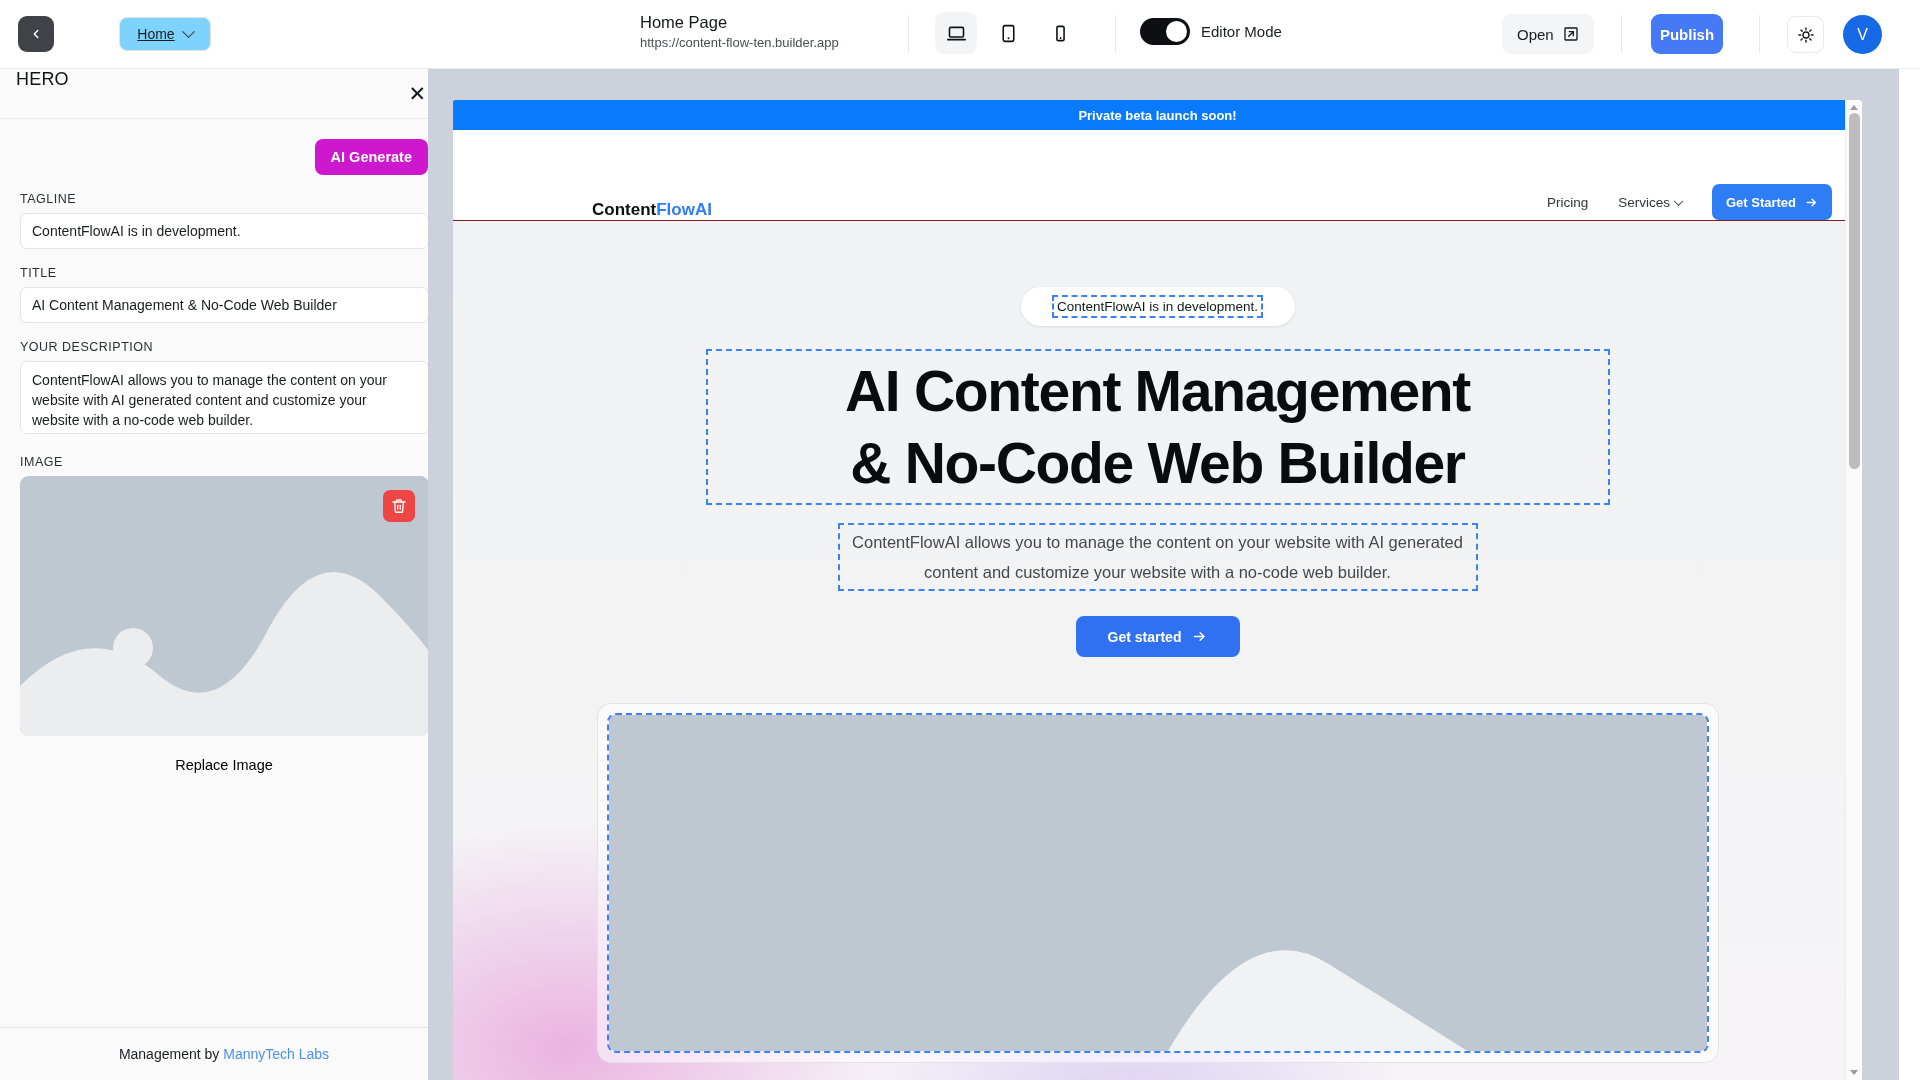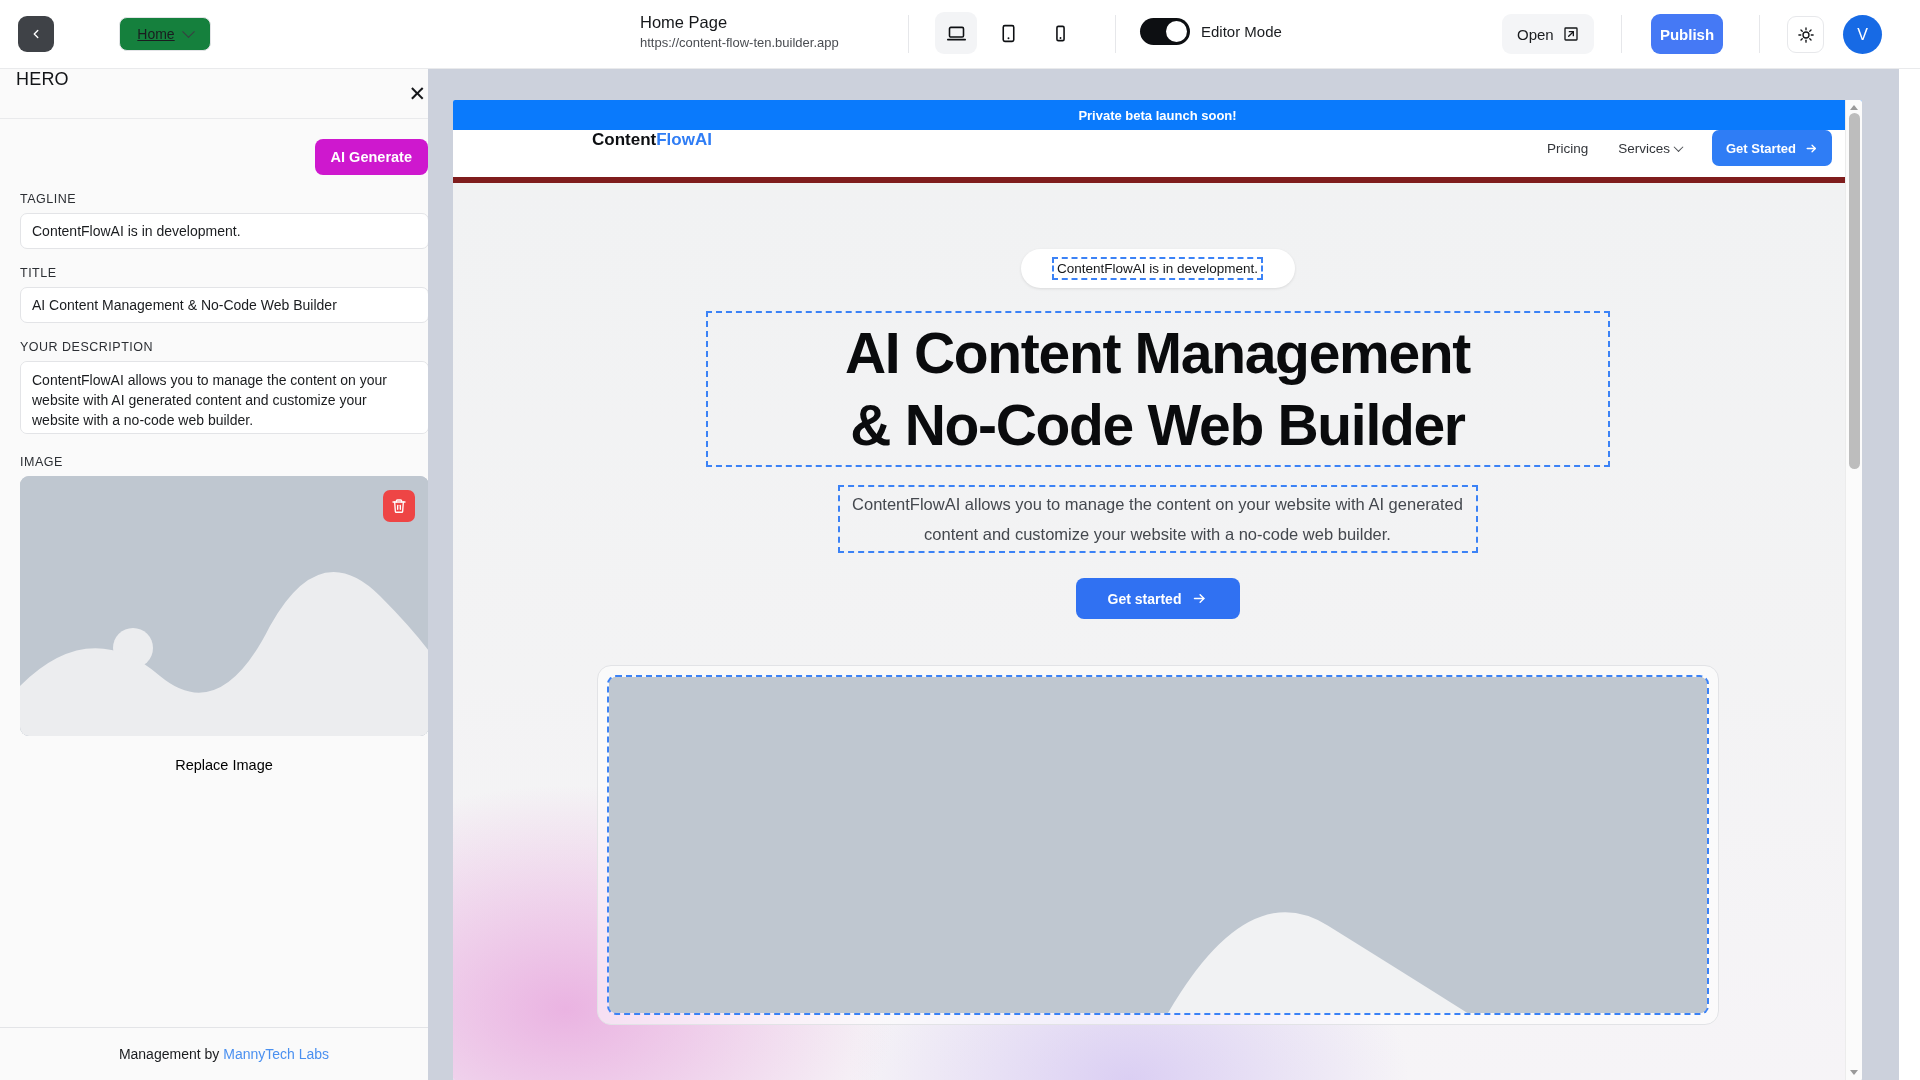"Home" .page-select { background: #15803d -> #7dd3fc }
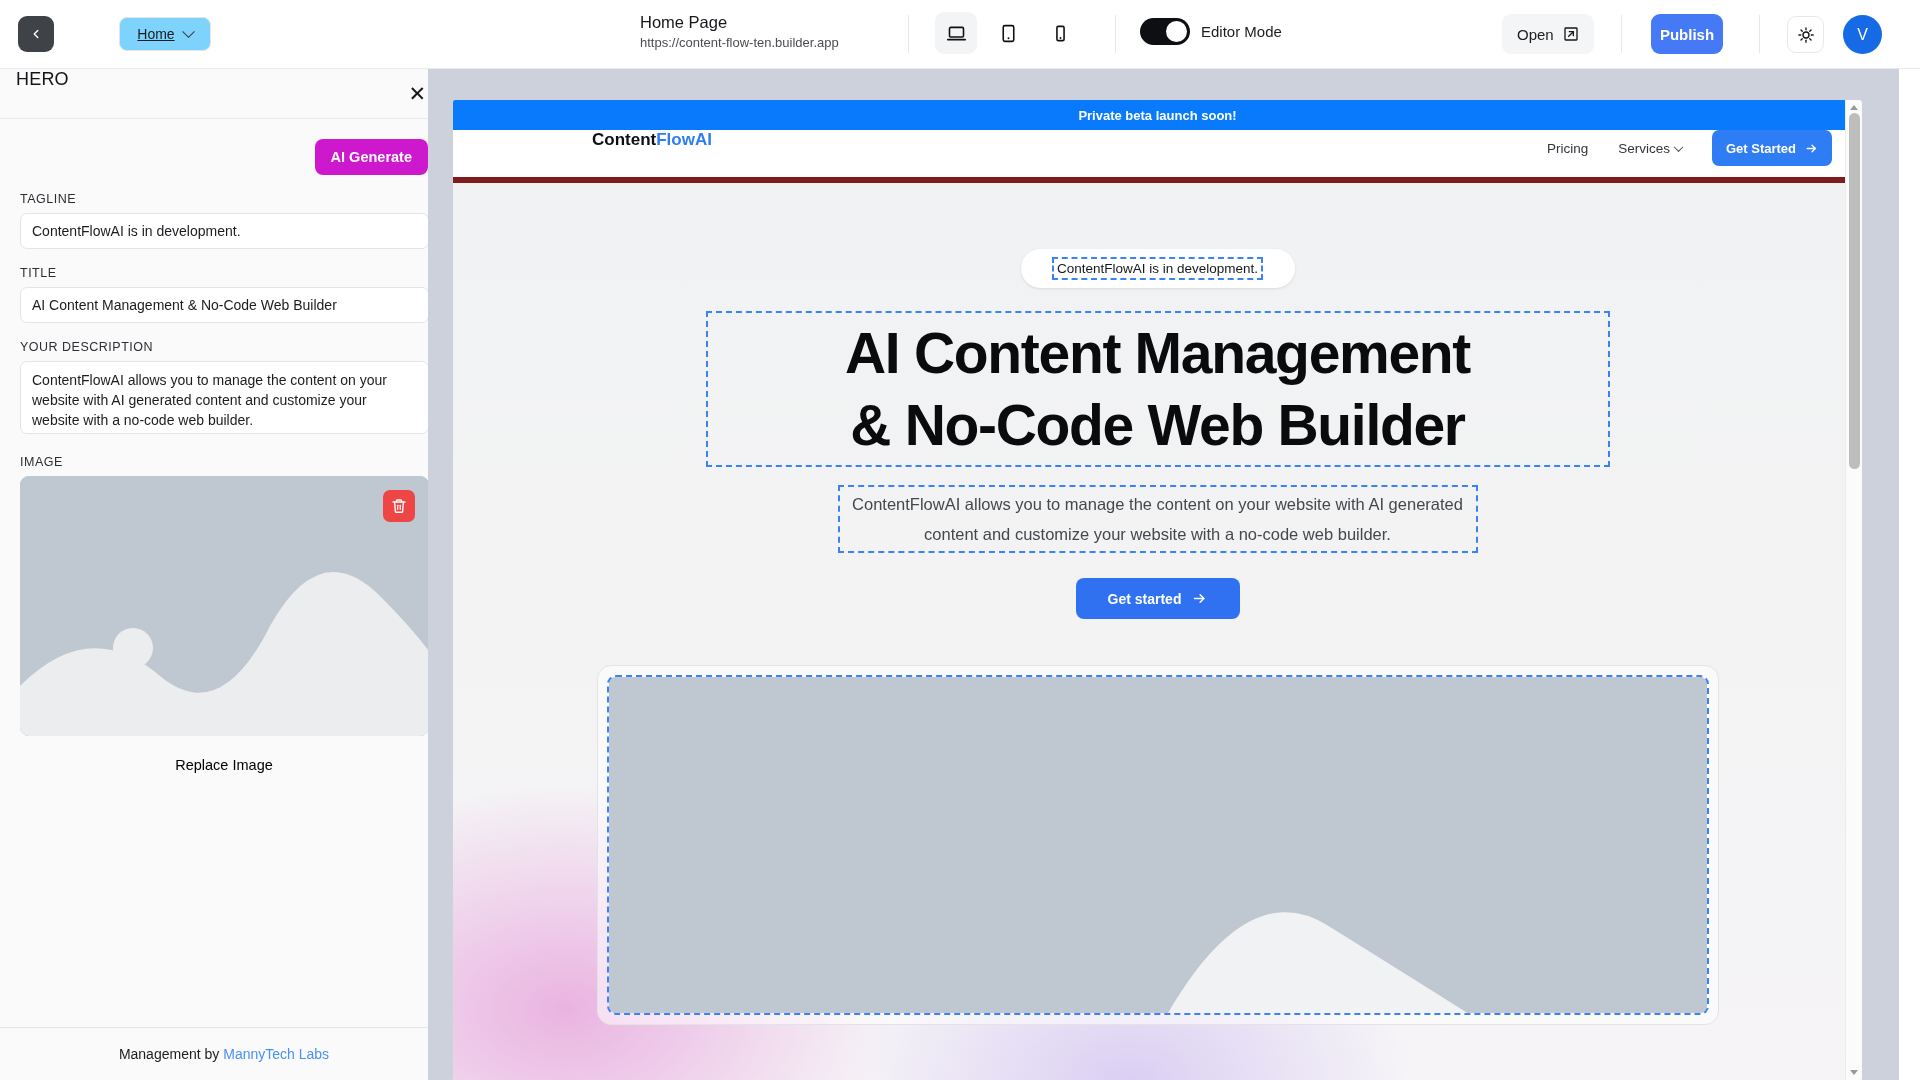"ContentFlowAI" .site-nav { align-items: flex-start -> flex-end; border-bottom: 6px solid #7f1d1d -> 1px solid #7f1d1d; margin-top: none -> 38px }
